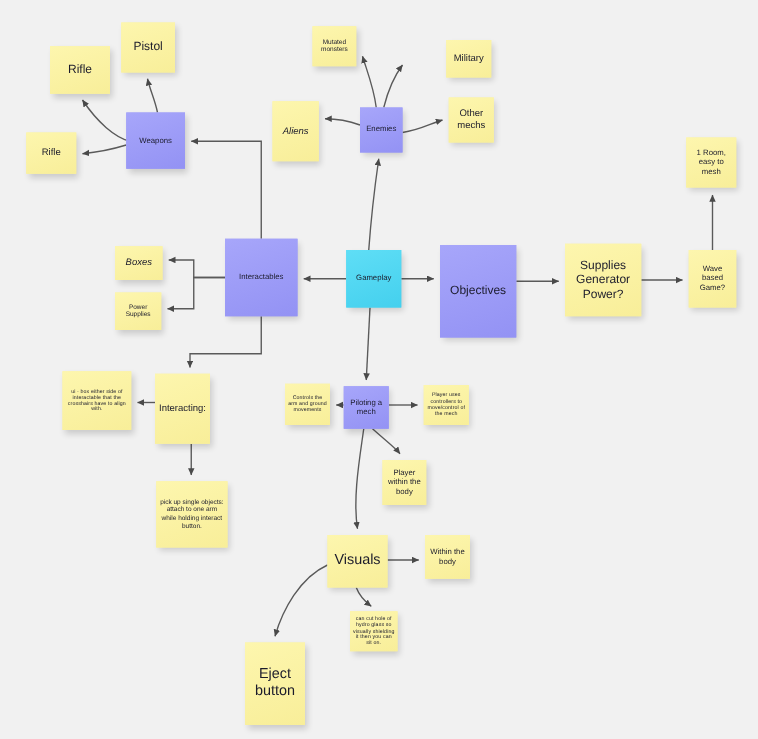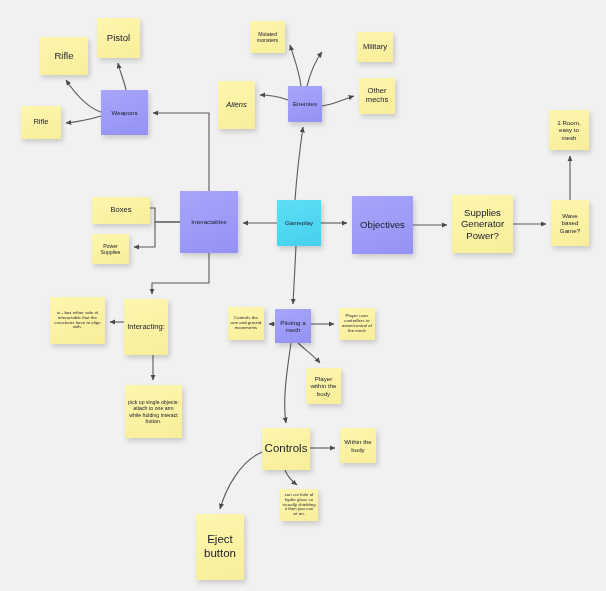"Boxes" div.note { font-style: none -> italic; width: 58px -> 38px }
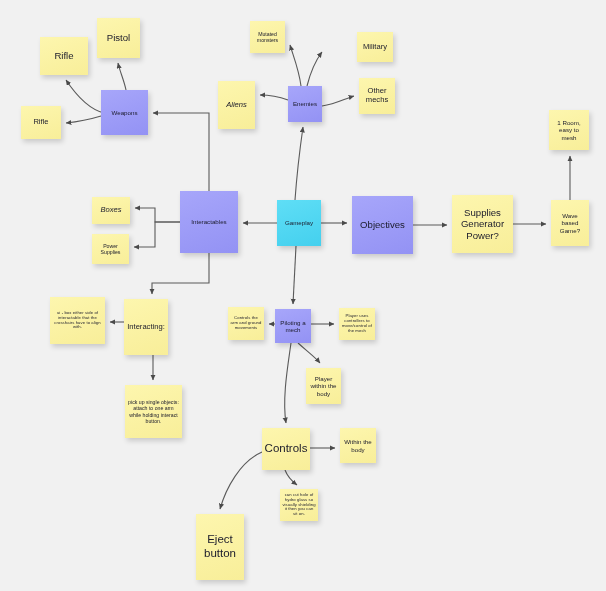"Objectives" div.note { height: 58px -> 74px }
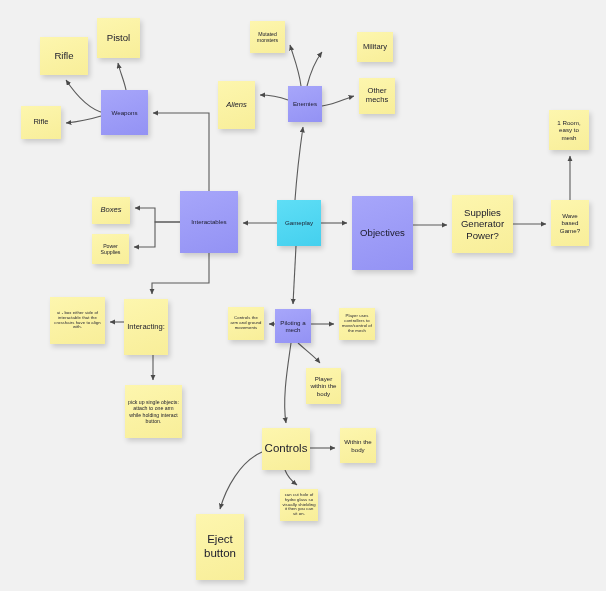"Controls" span.txt { text: Controls -> Visuals }
